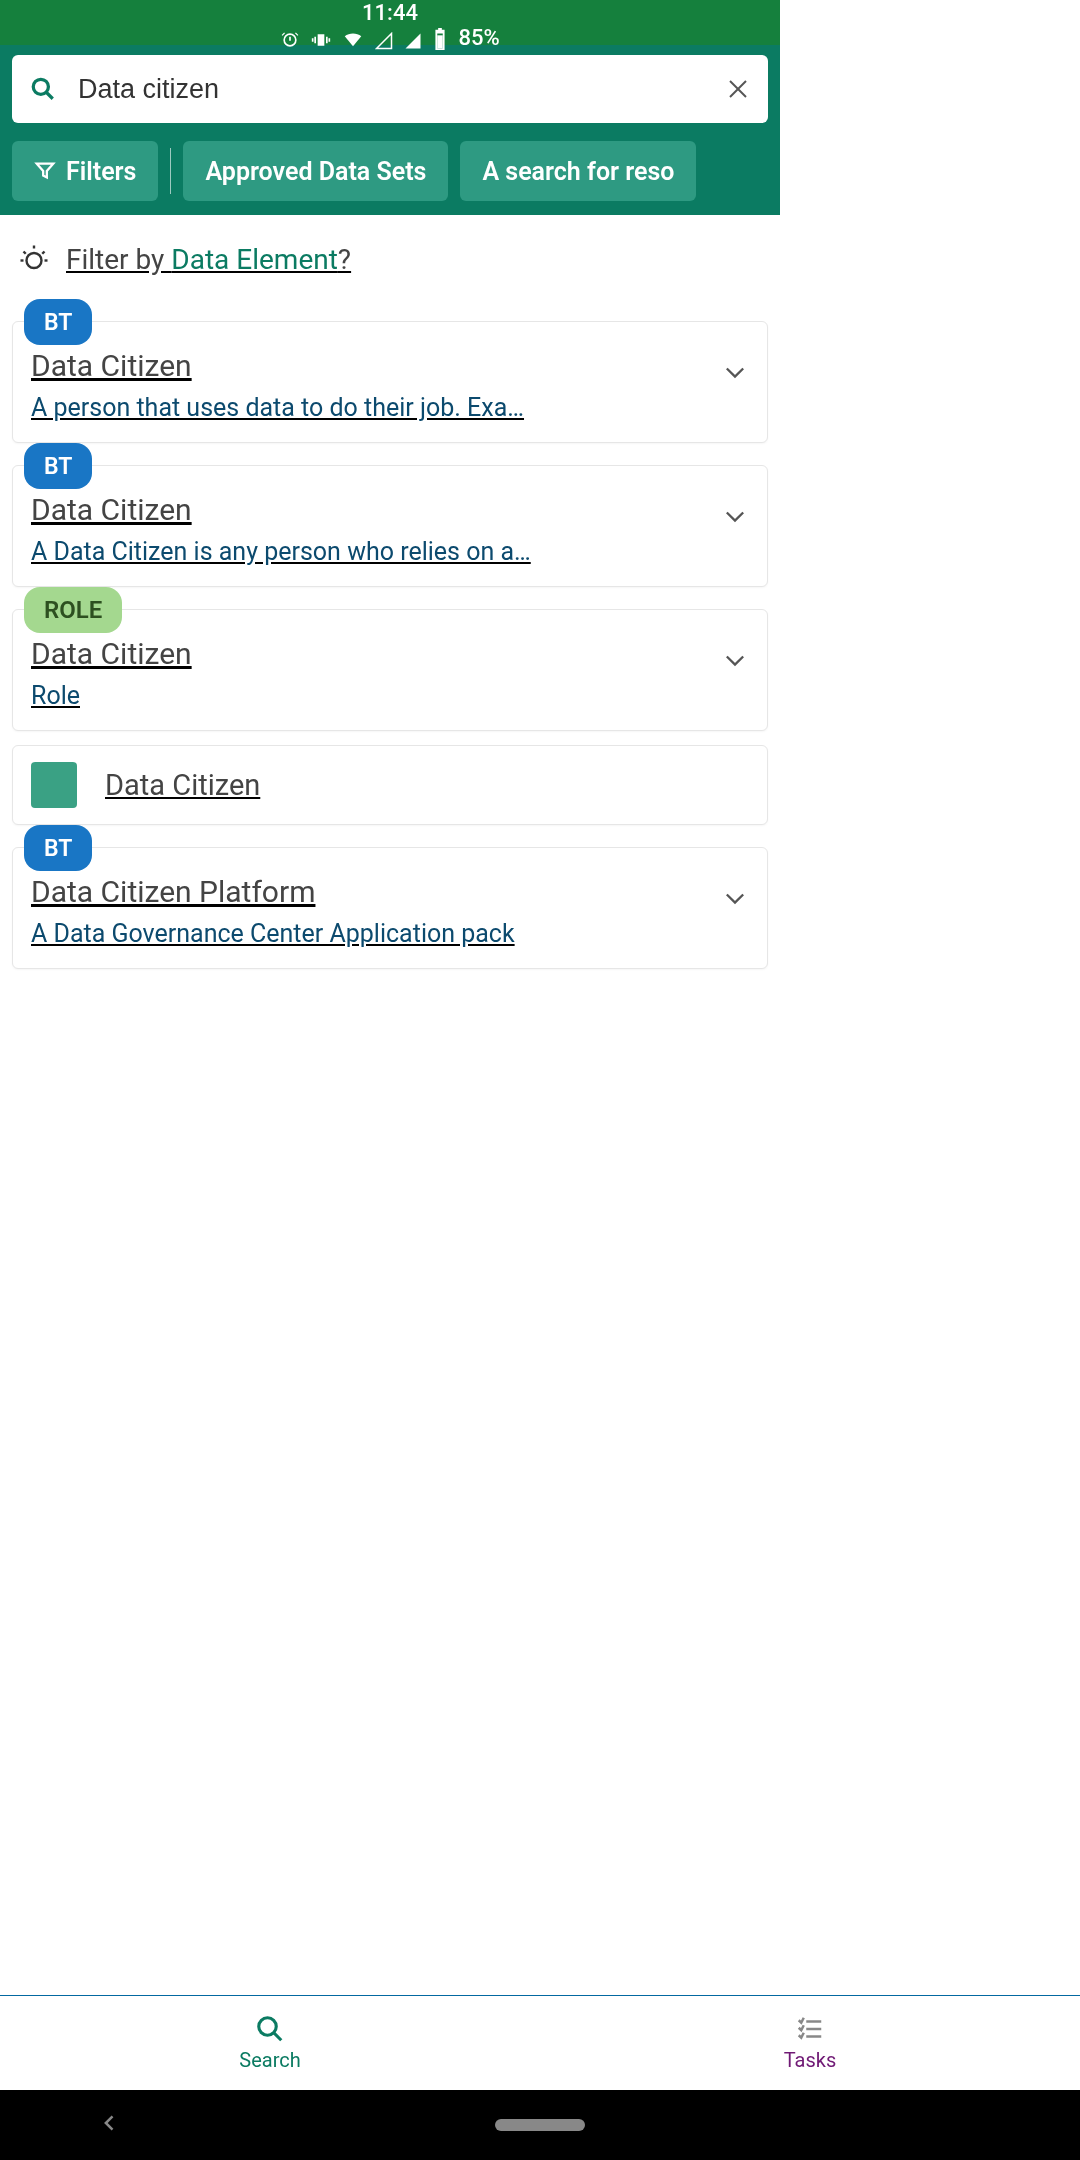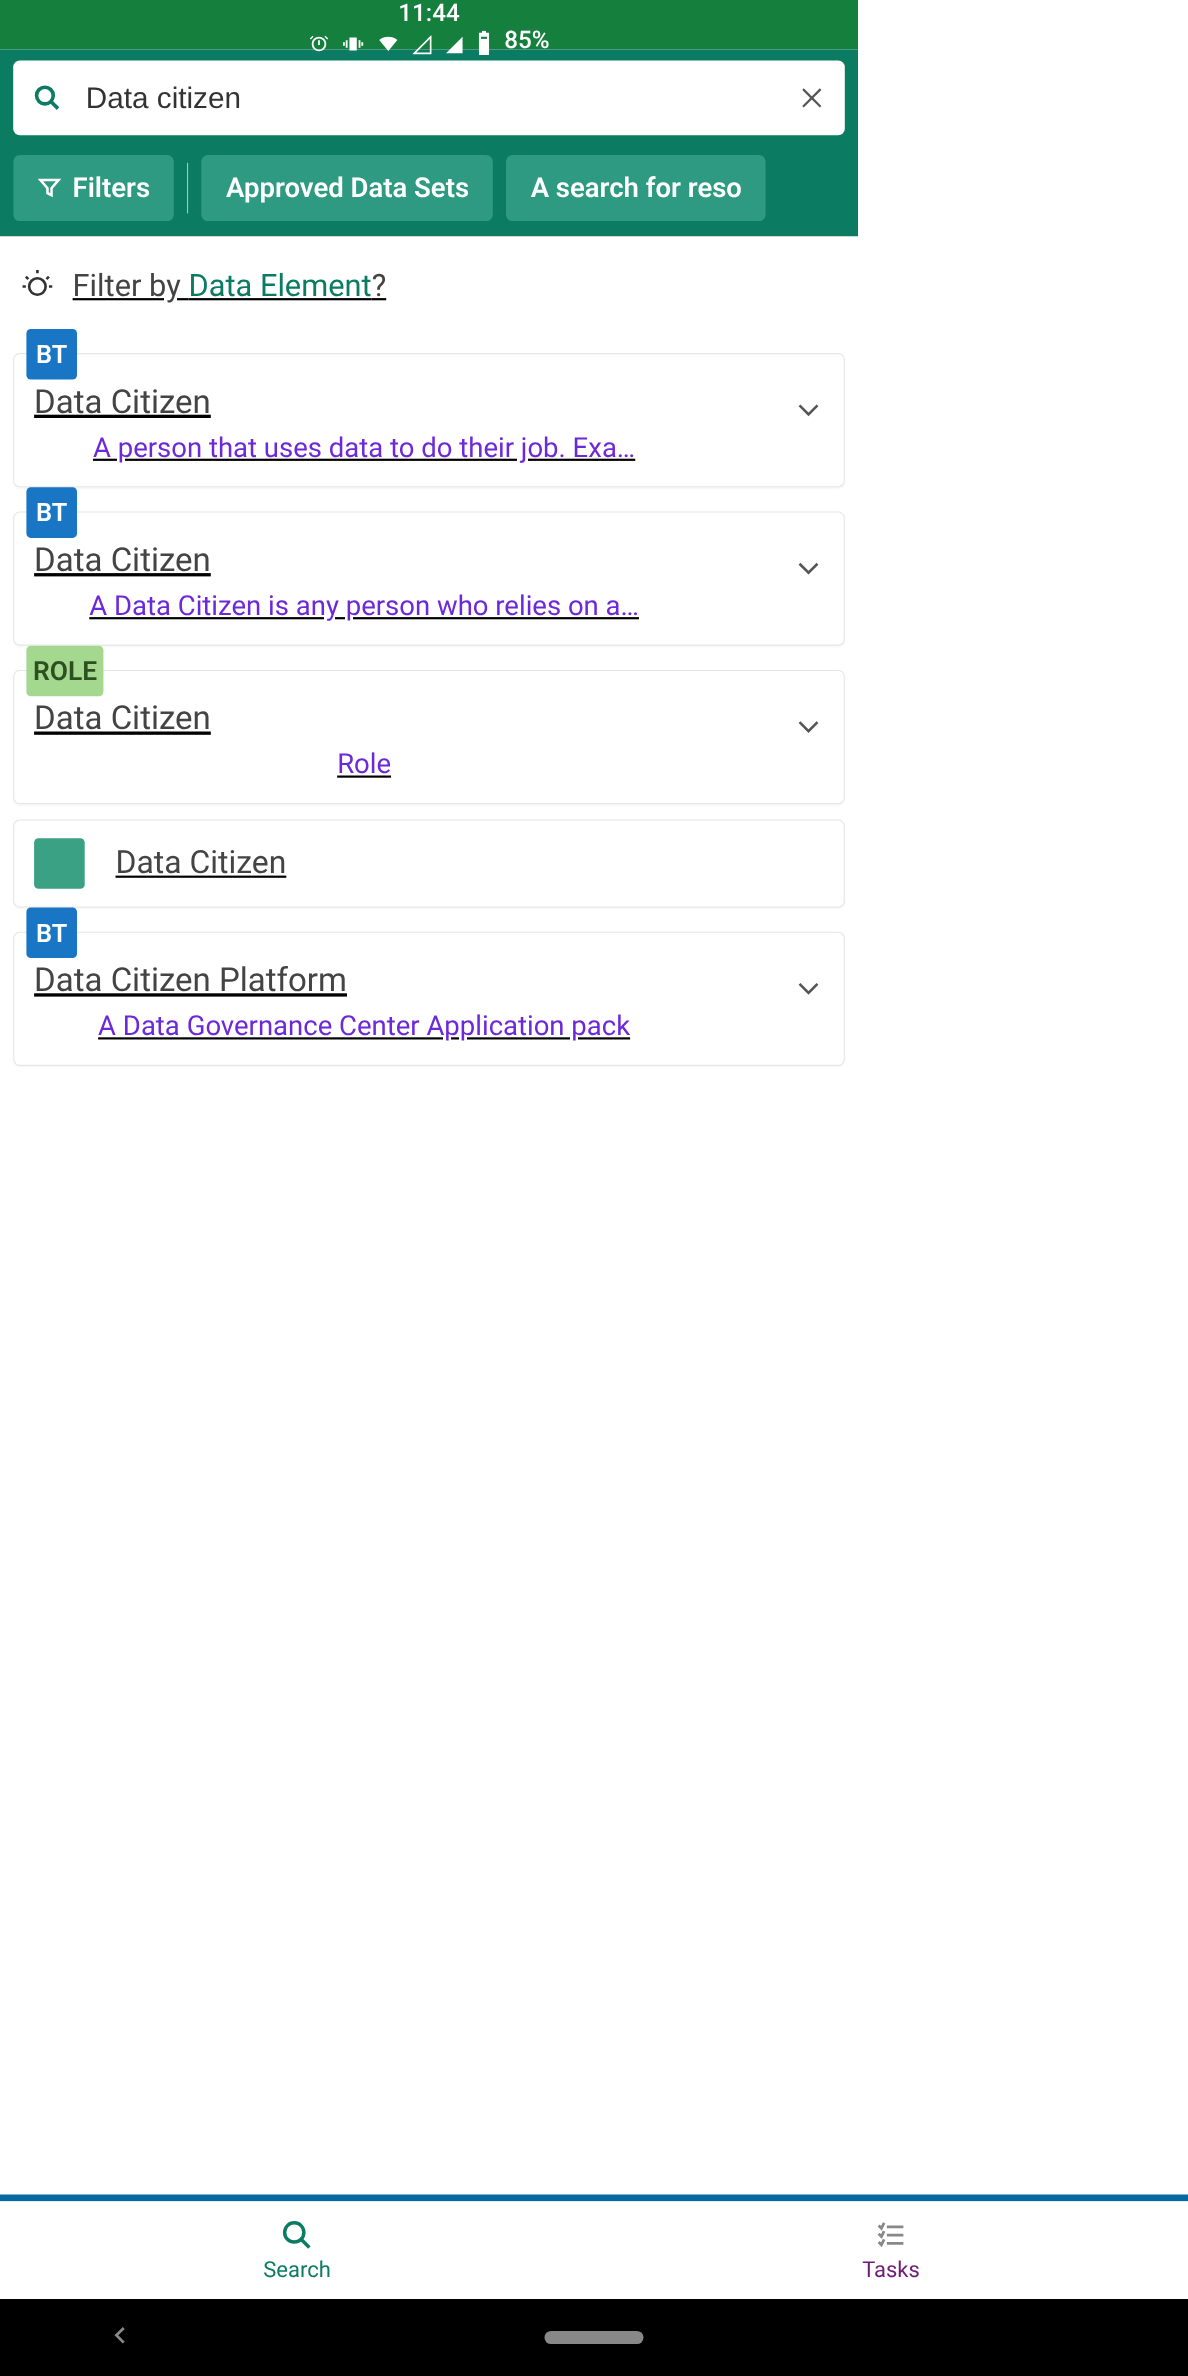"BT" .badge { border-radius: 4px -> 16px; padding: 0 6px -> 0 20px }
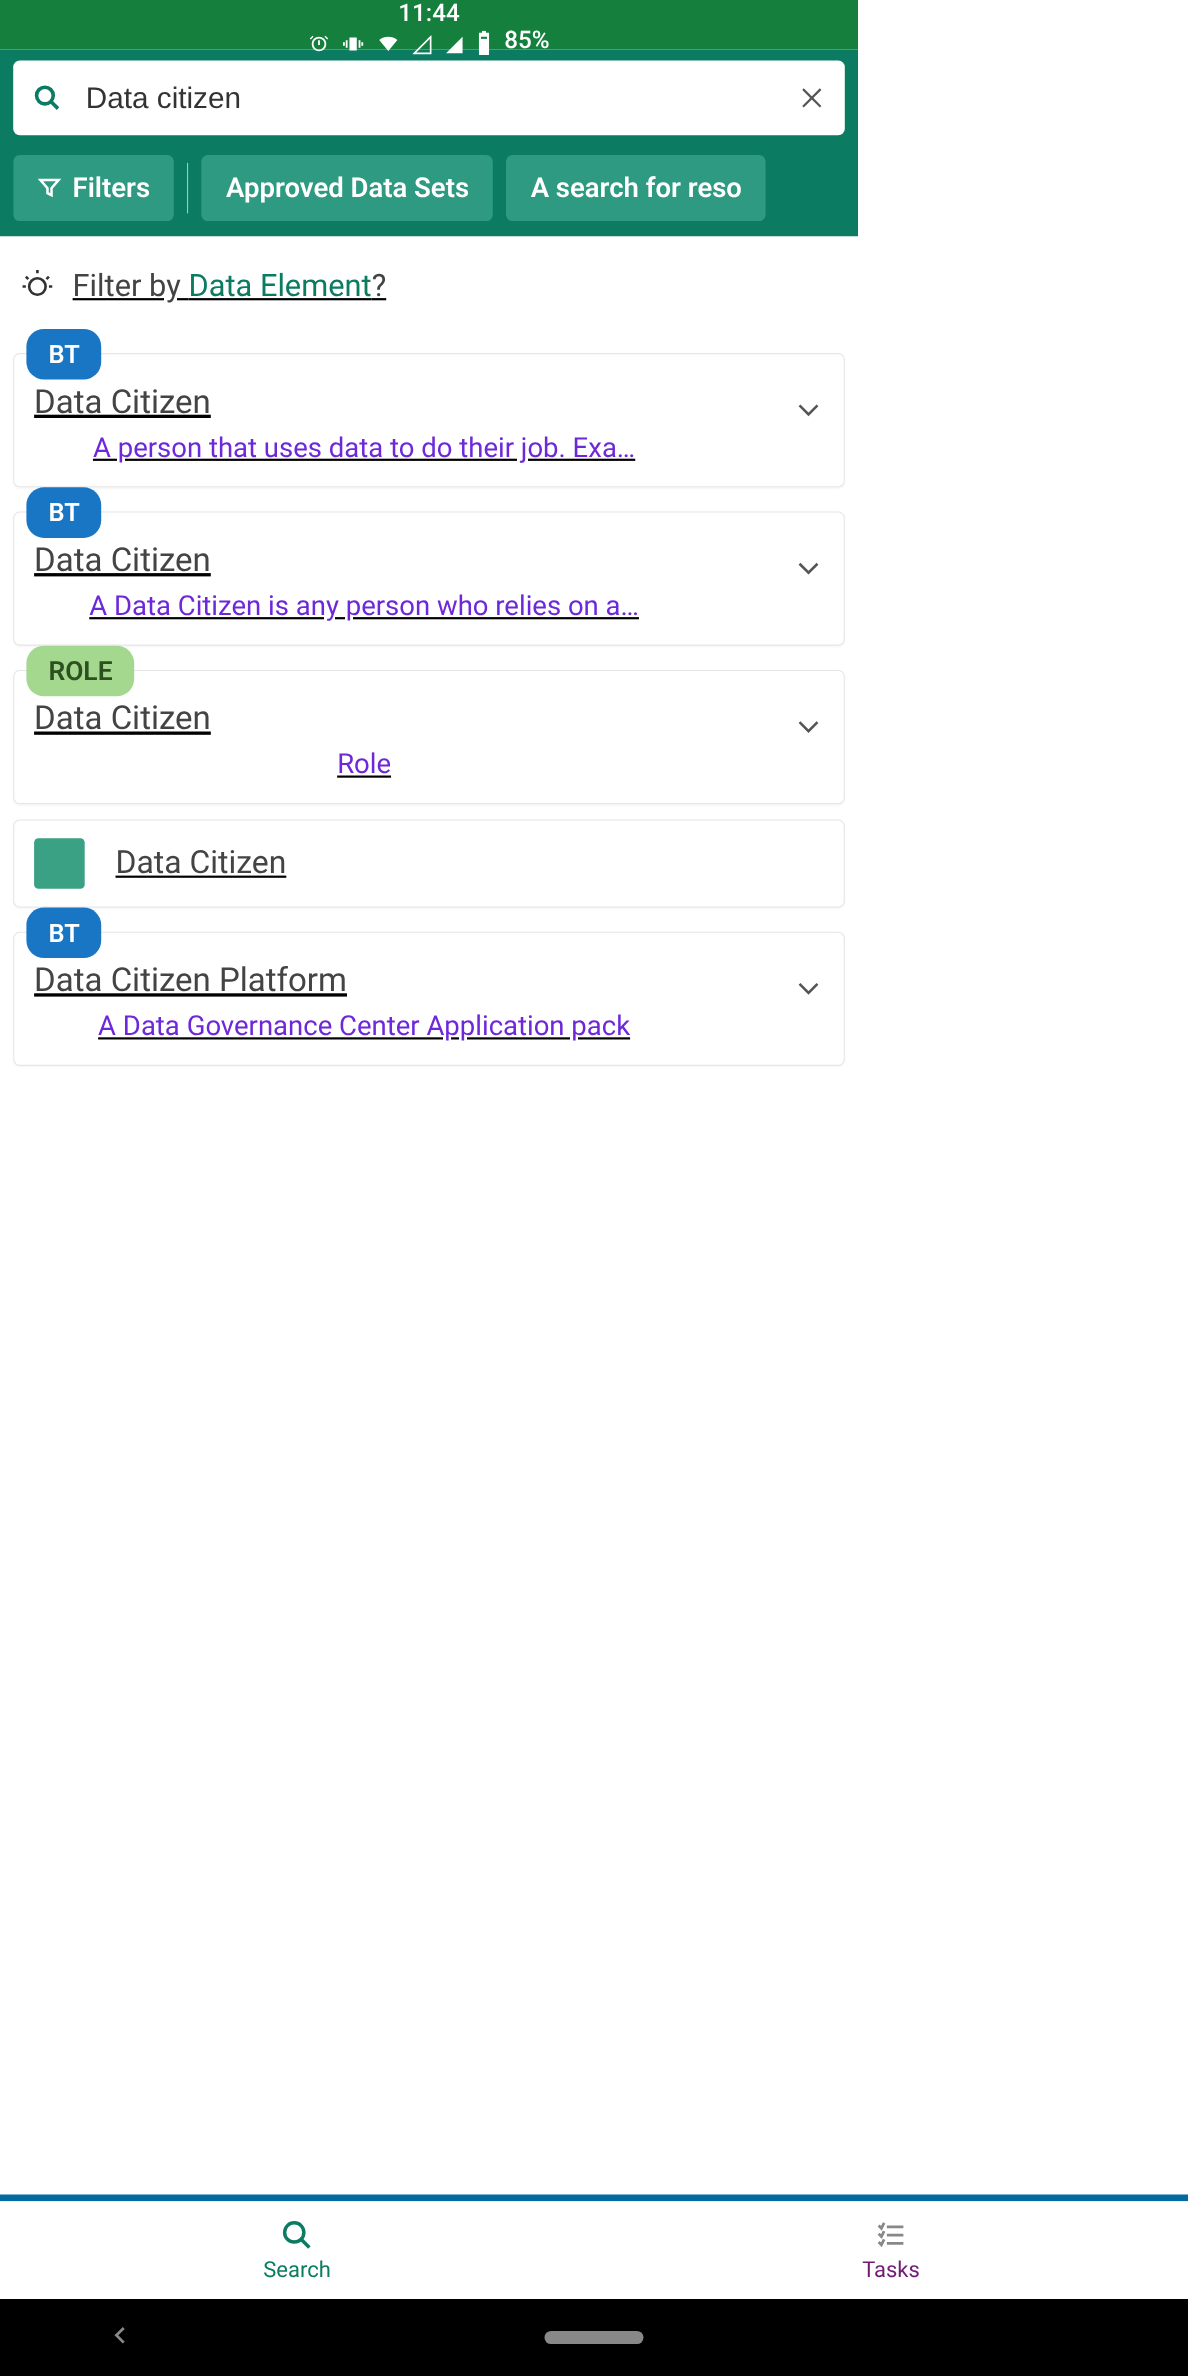"A person that uses data" .card-desc { color: #6d28d9 -> #0c4a6e; text-align: center -> none }
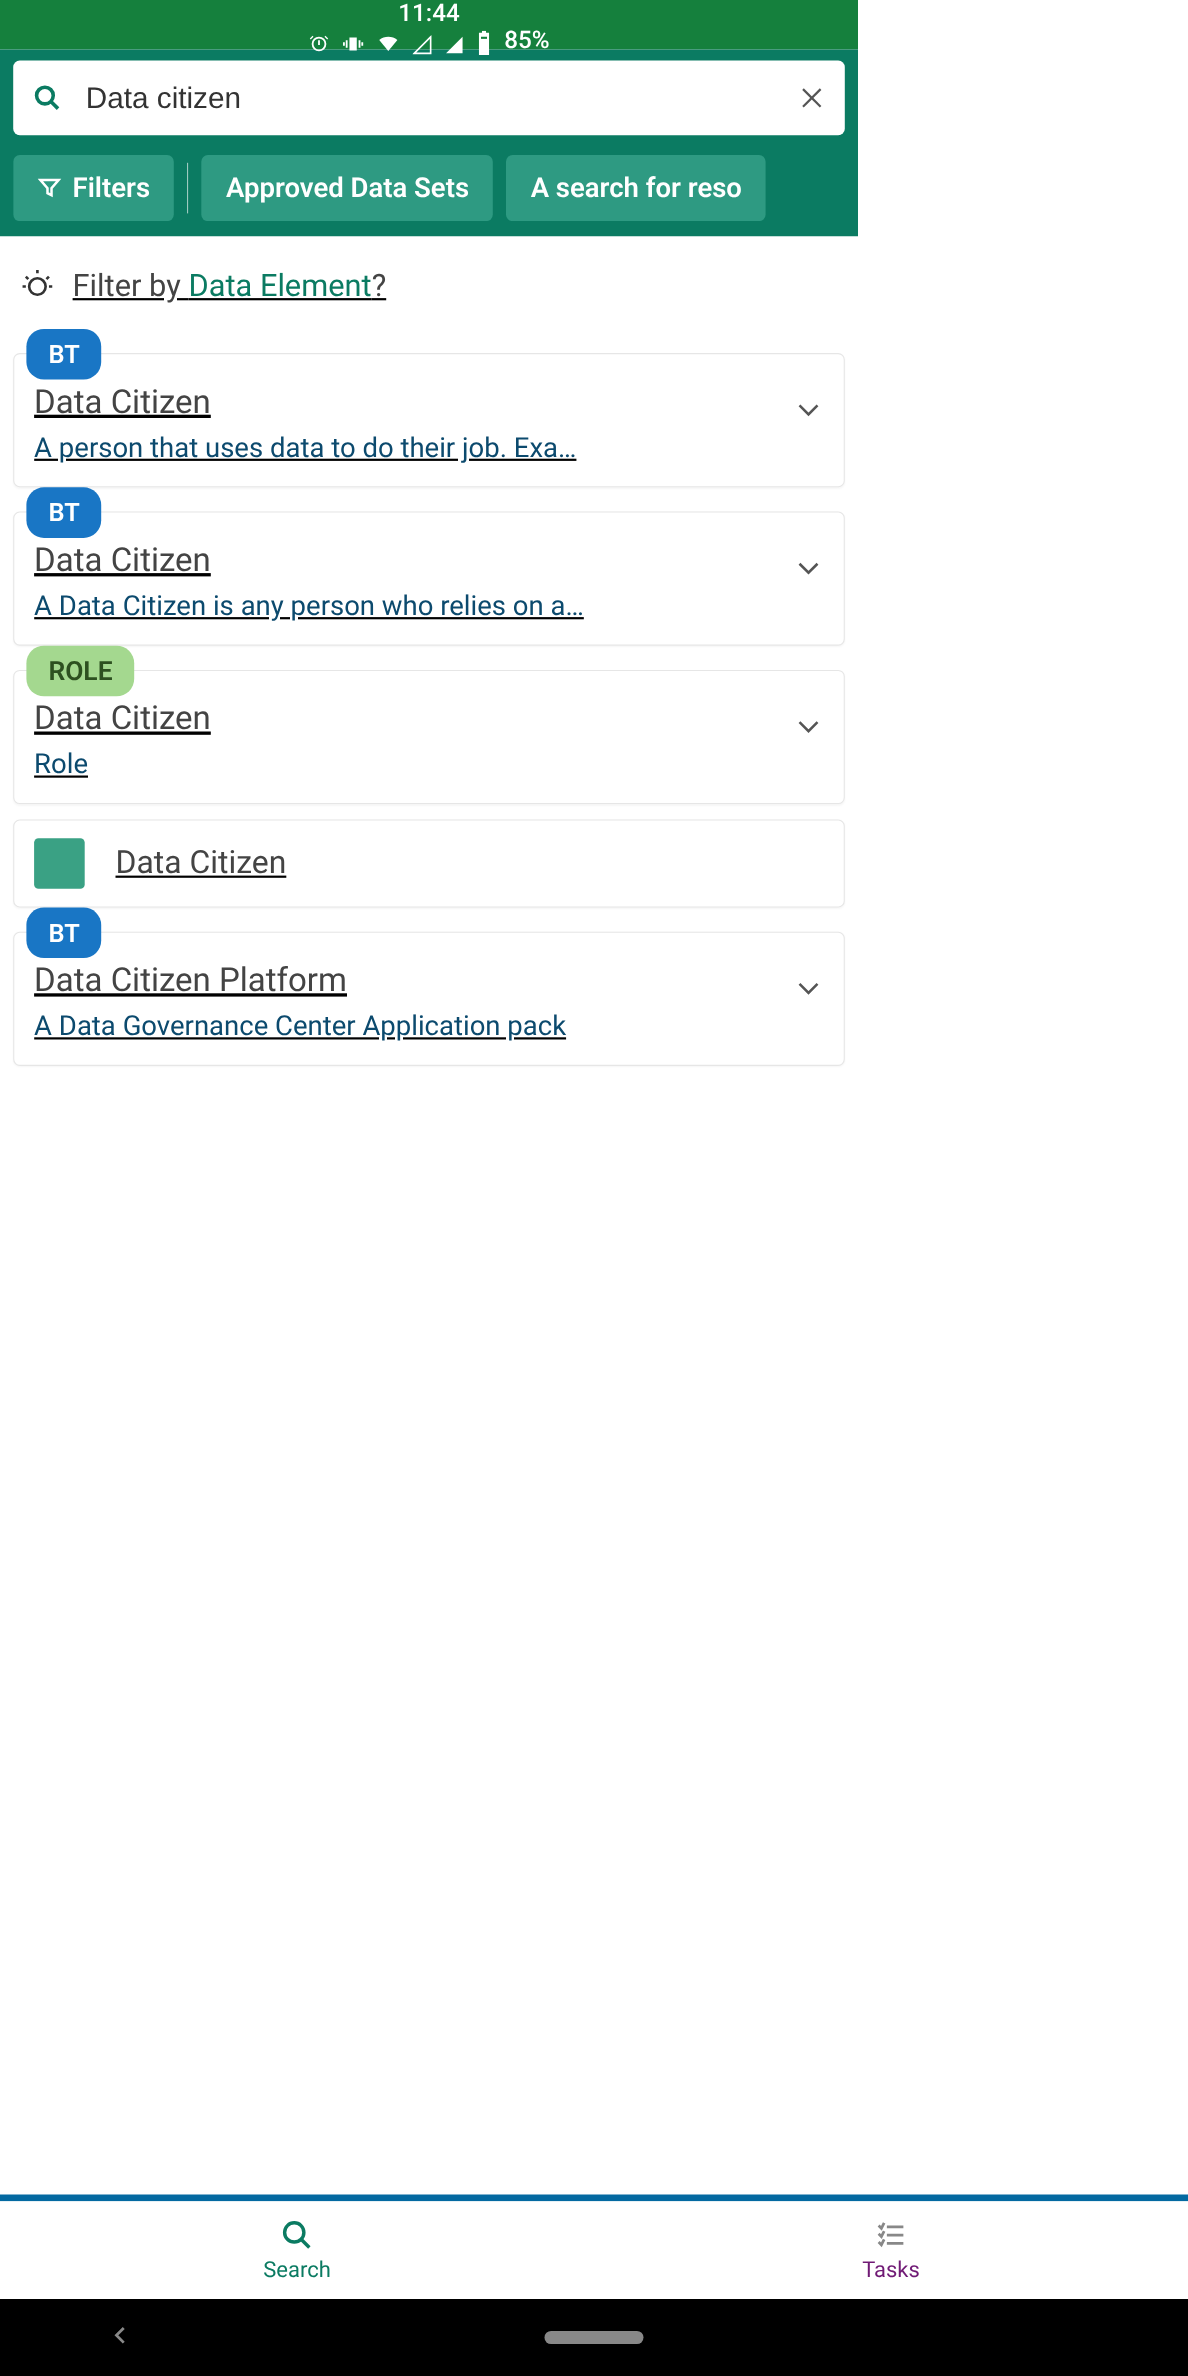"Search" .bottom-nav { border-top: 6px solid #0369a1 -> 1px solid #0369a1 }
